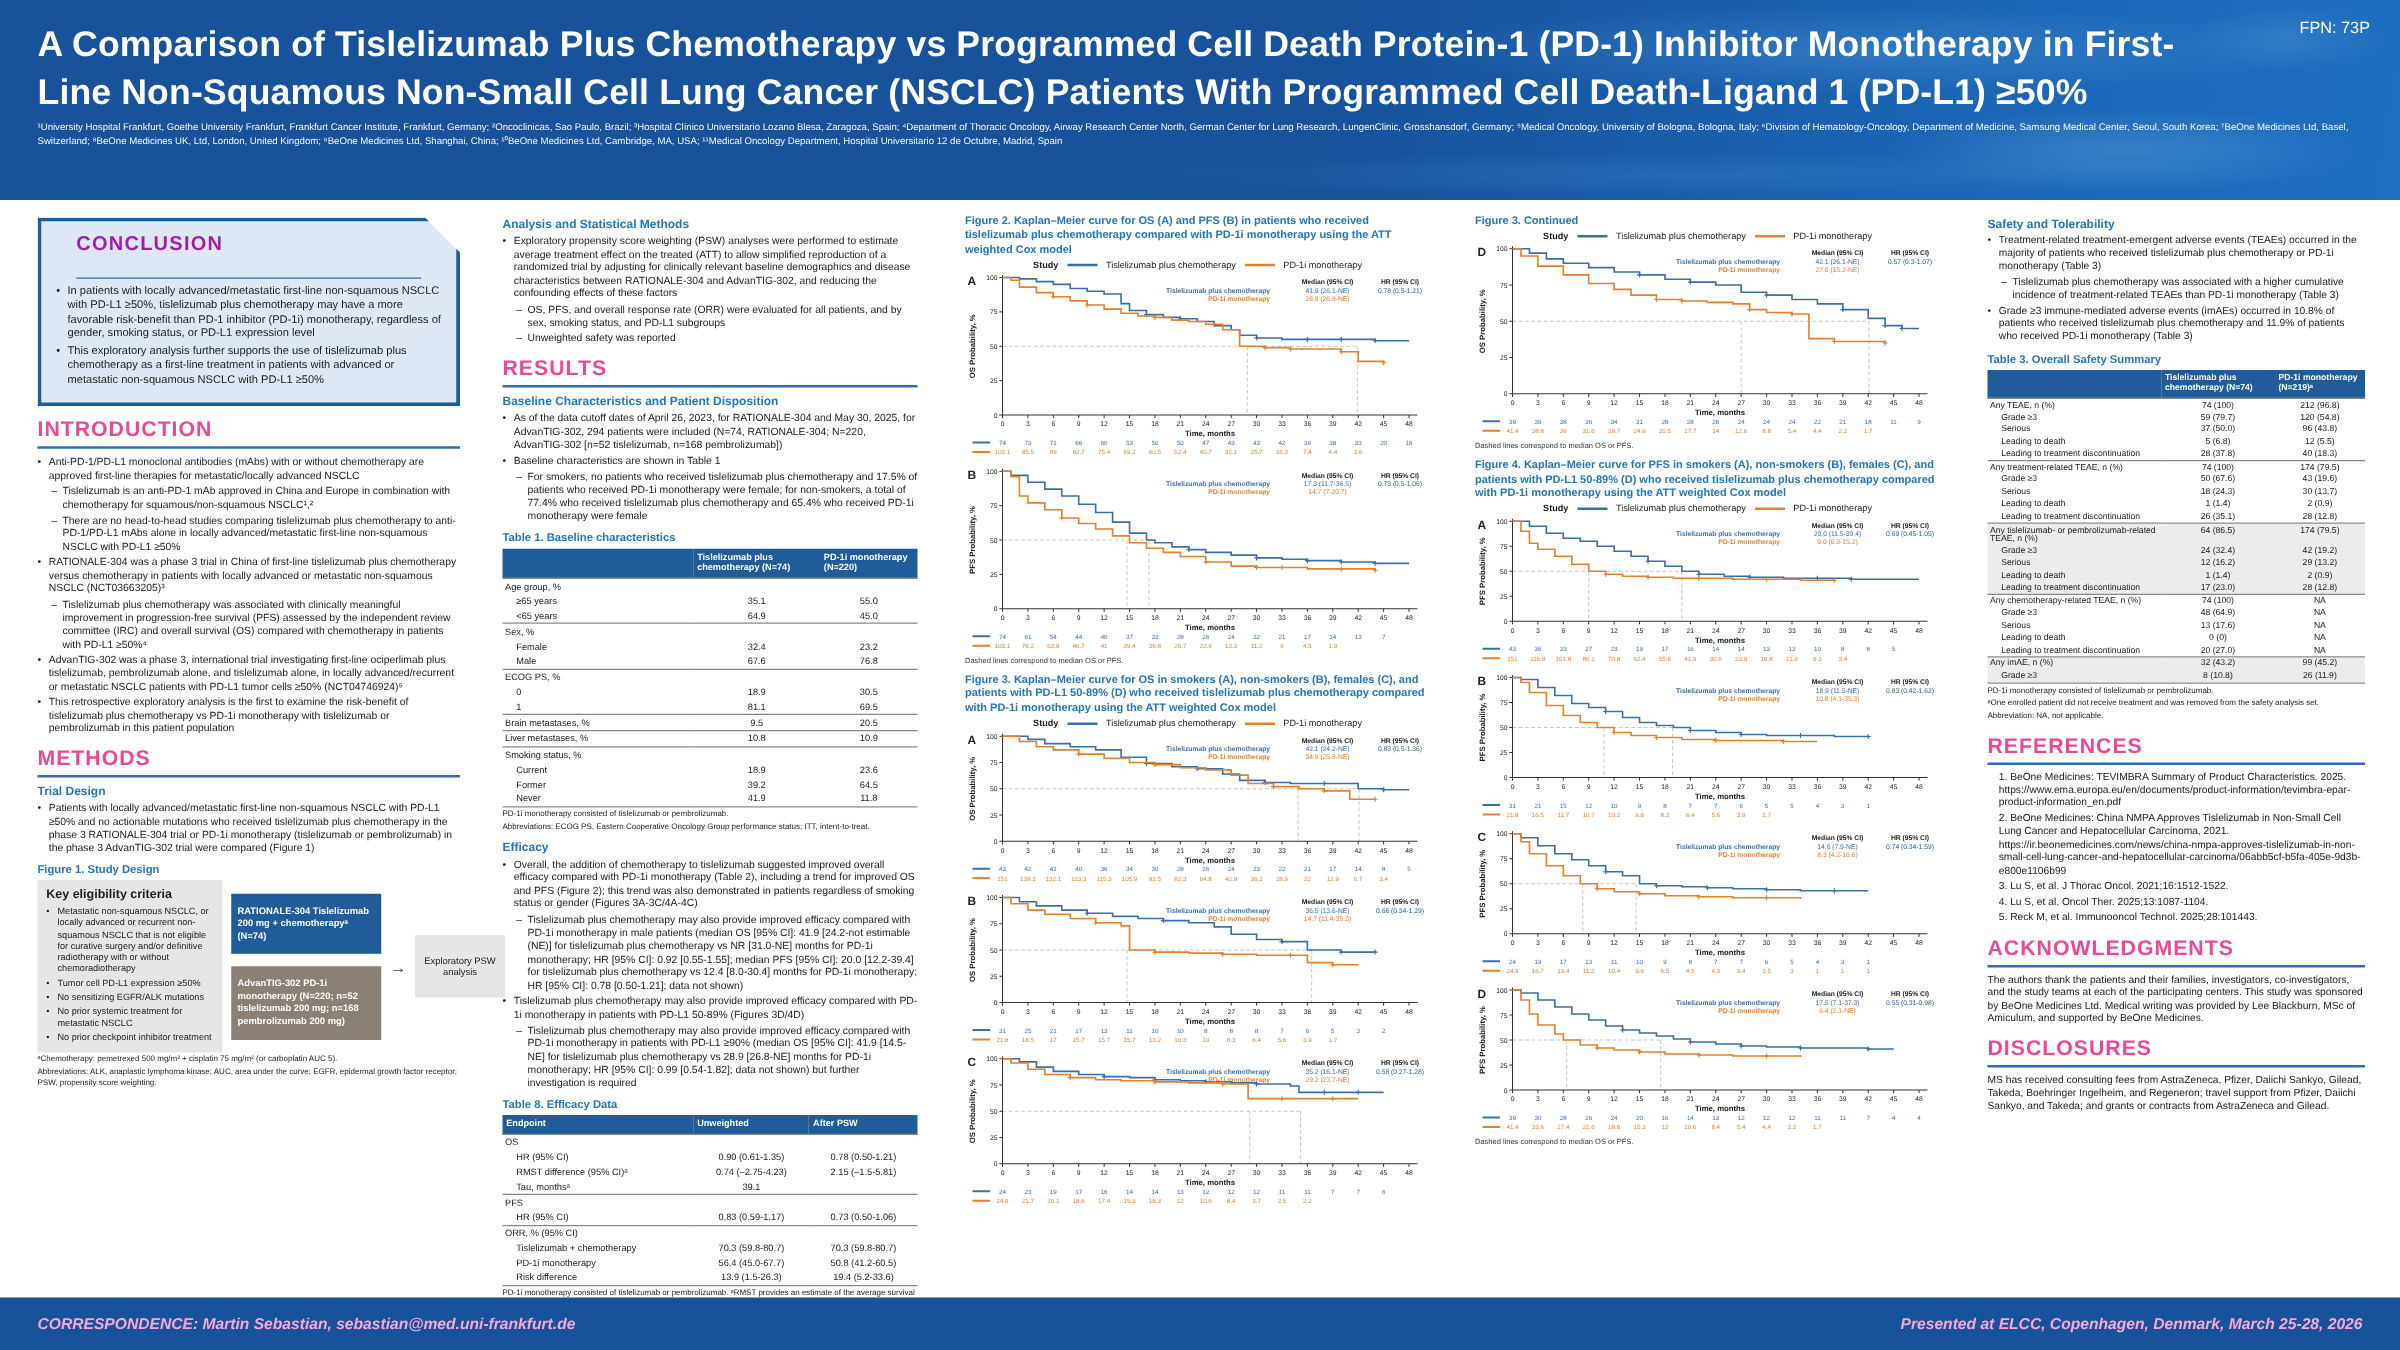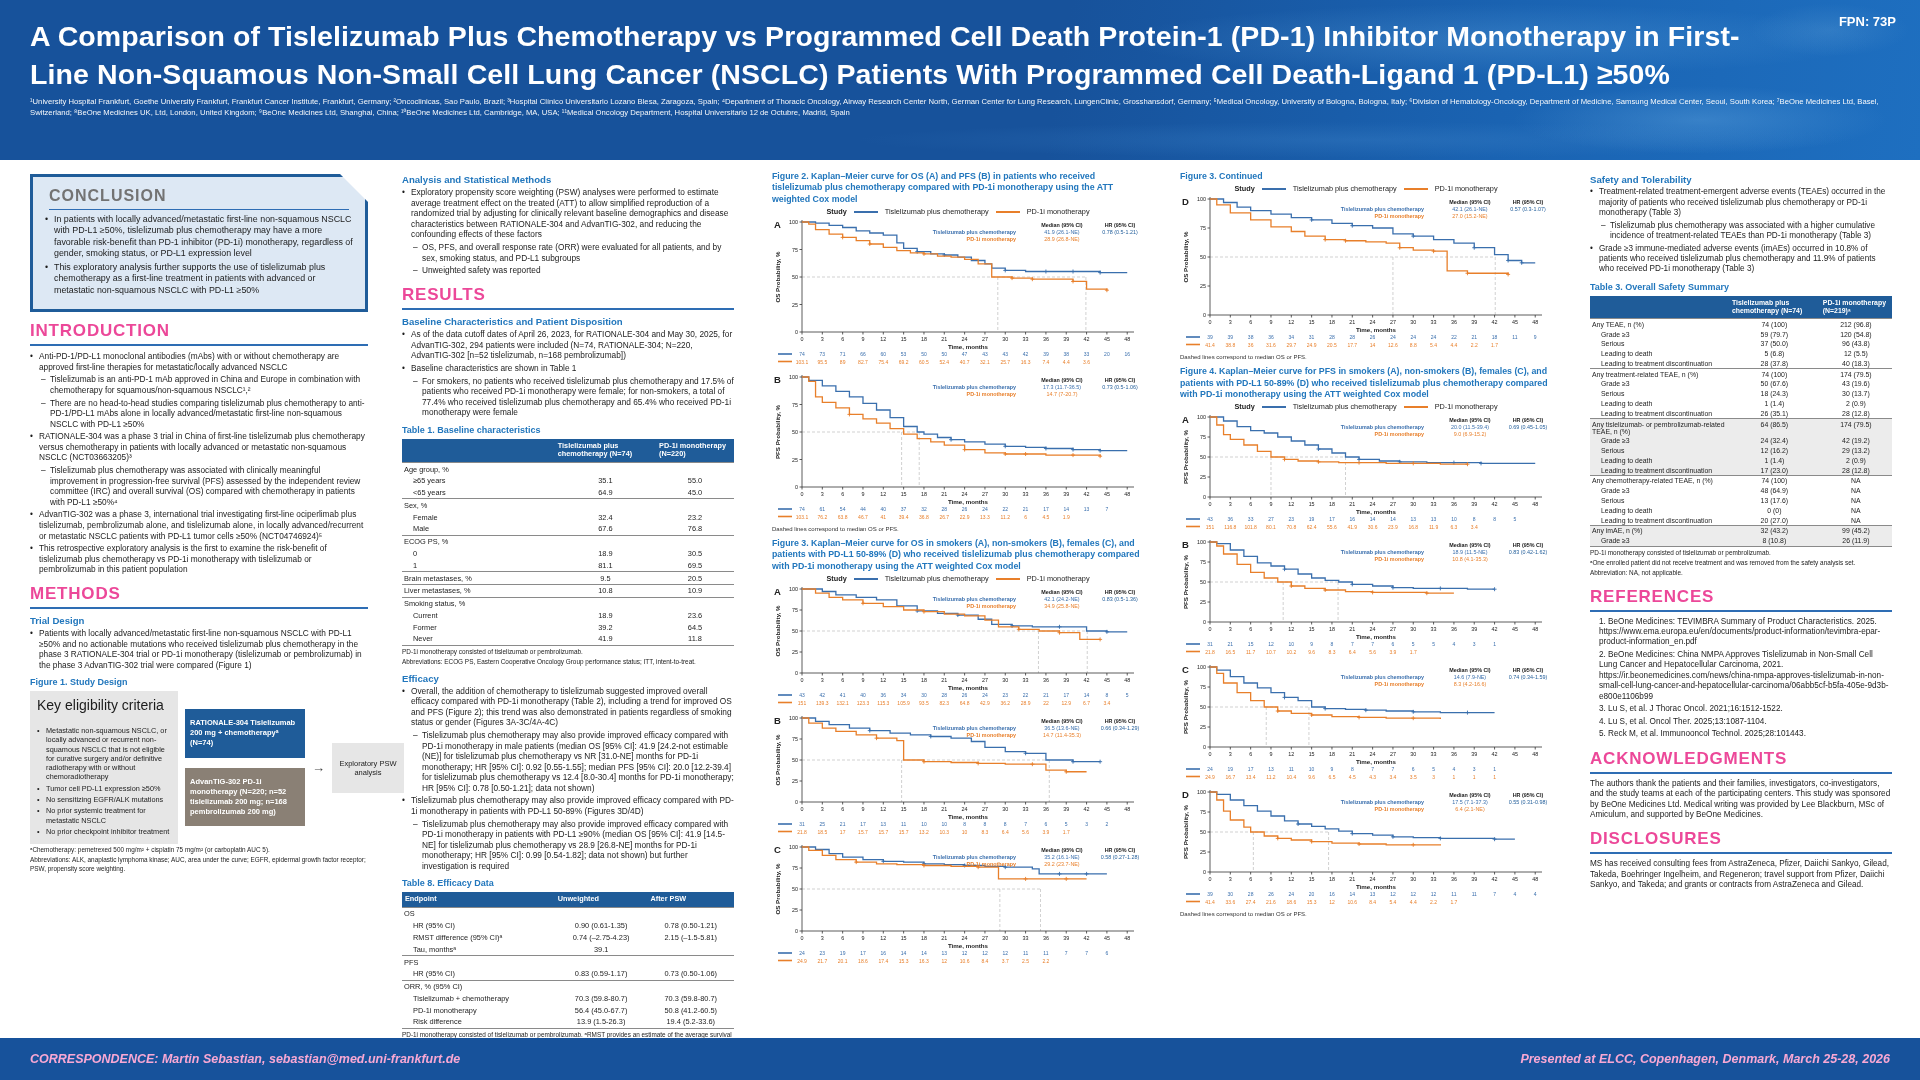"FPN: 73P" .fpn { font-weight: bold -> normal }
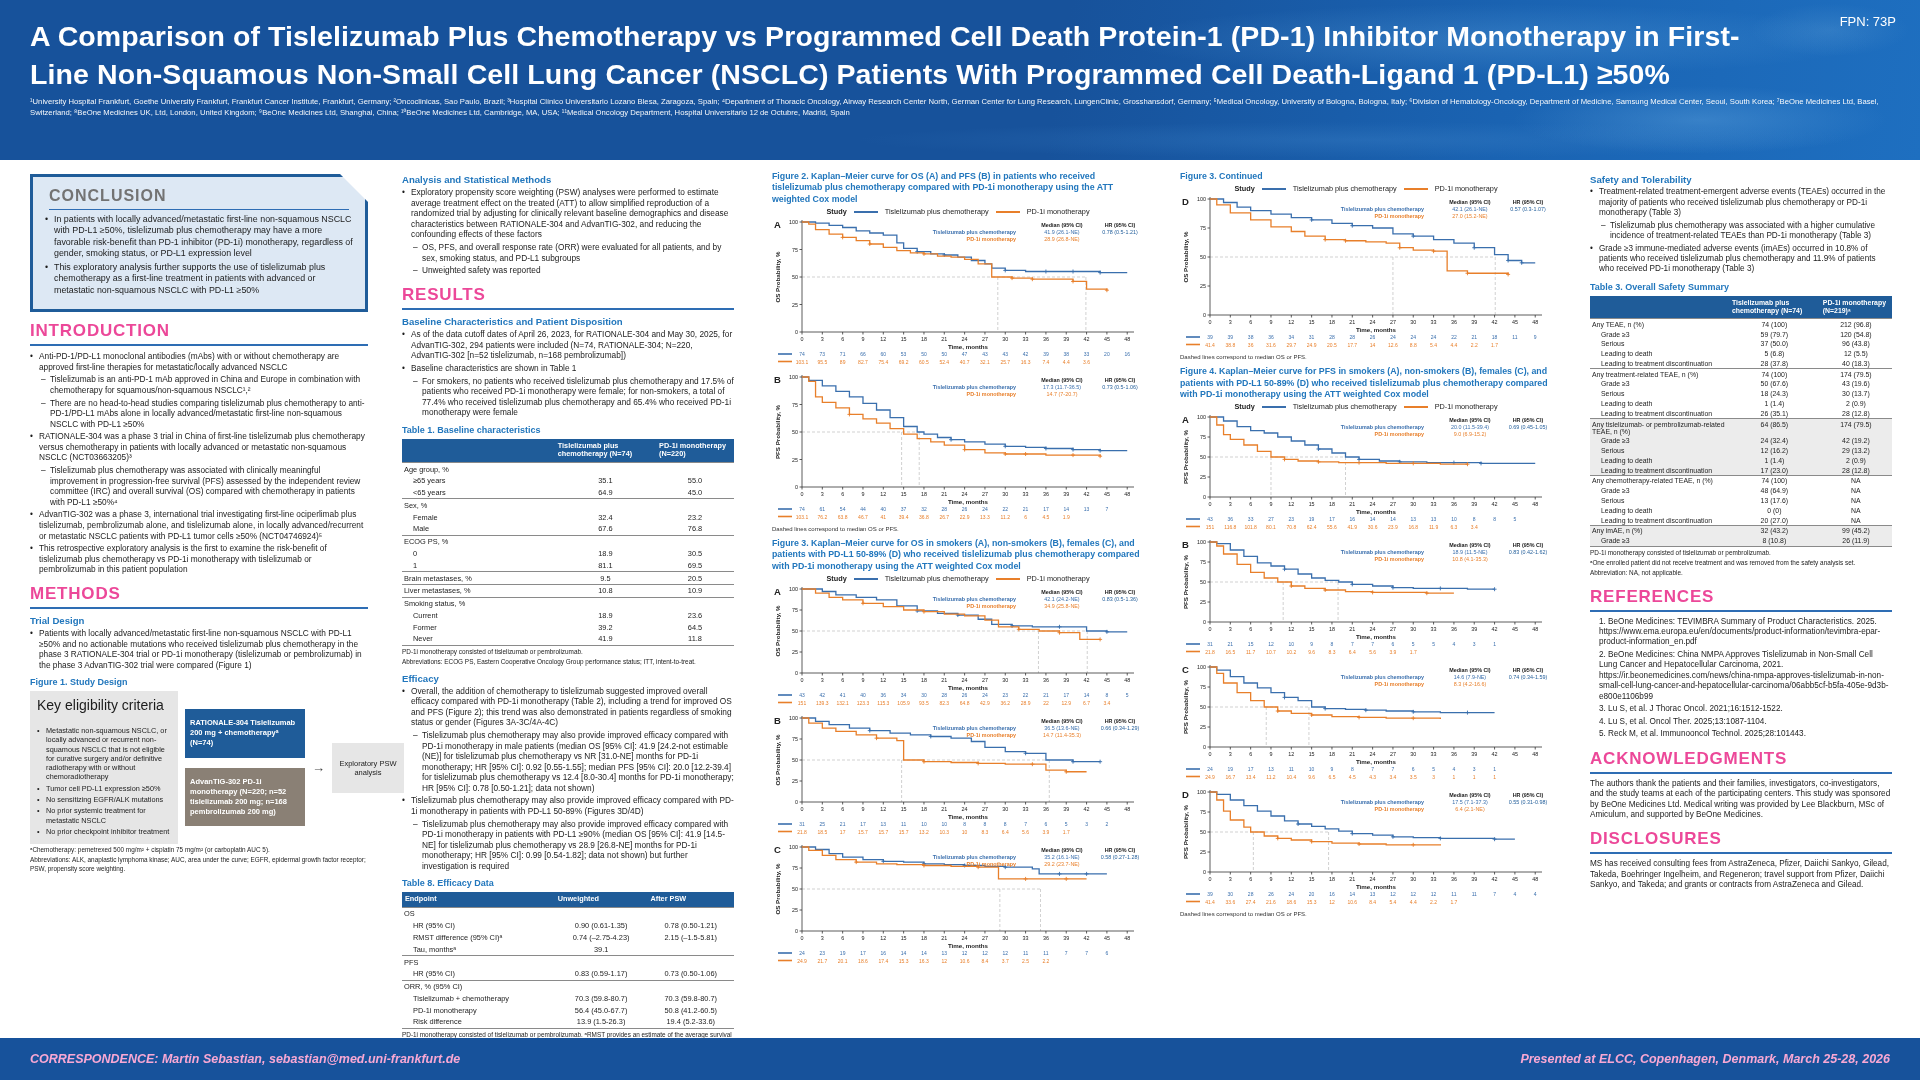"CONCLUSION" .concl h2 { color: #737373 -> #a21caf; margin: 2px 4px 4px -> 2px 16px 4px; padding-bottom: 4px -> 17px }
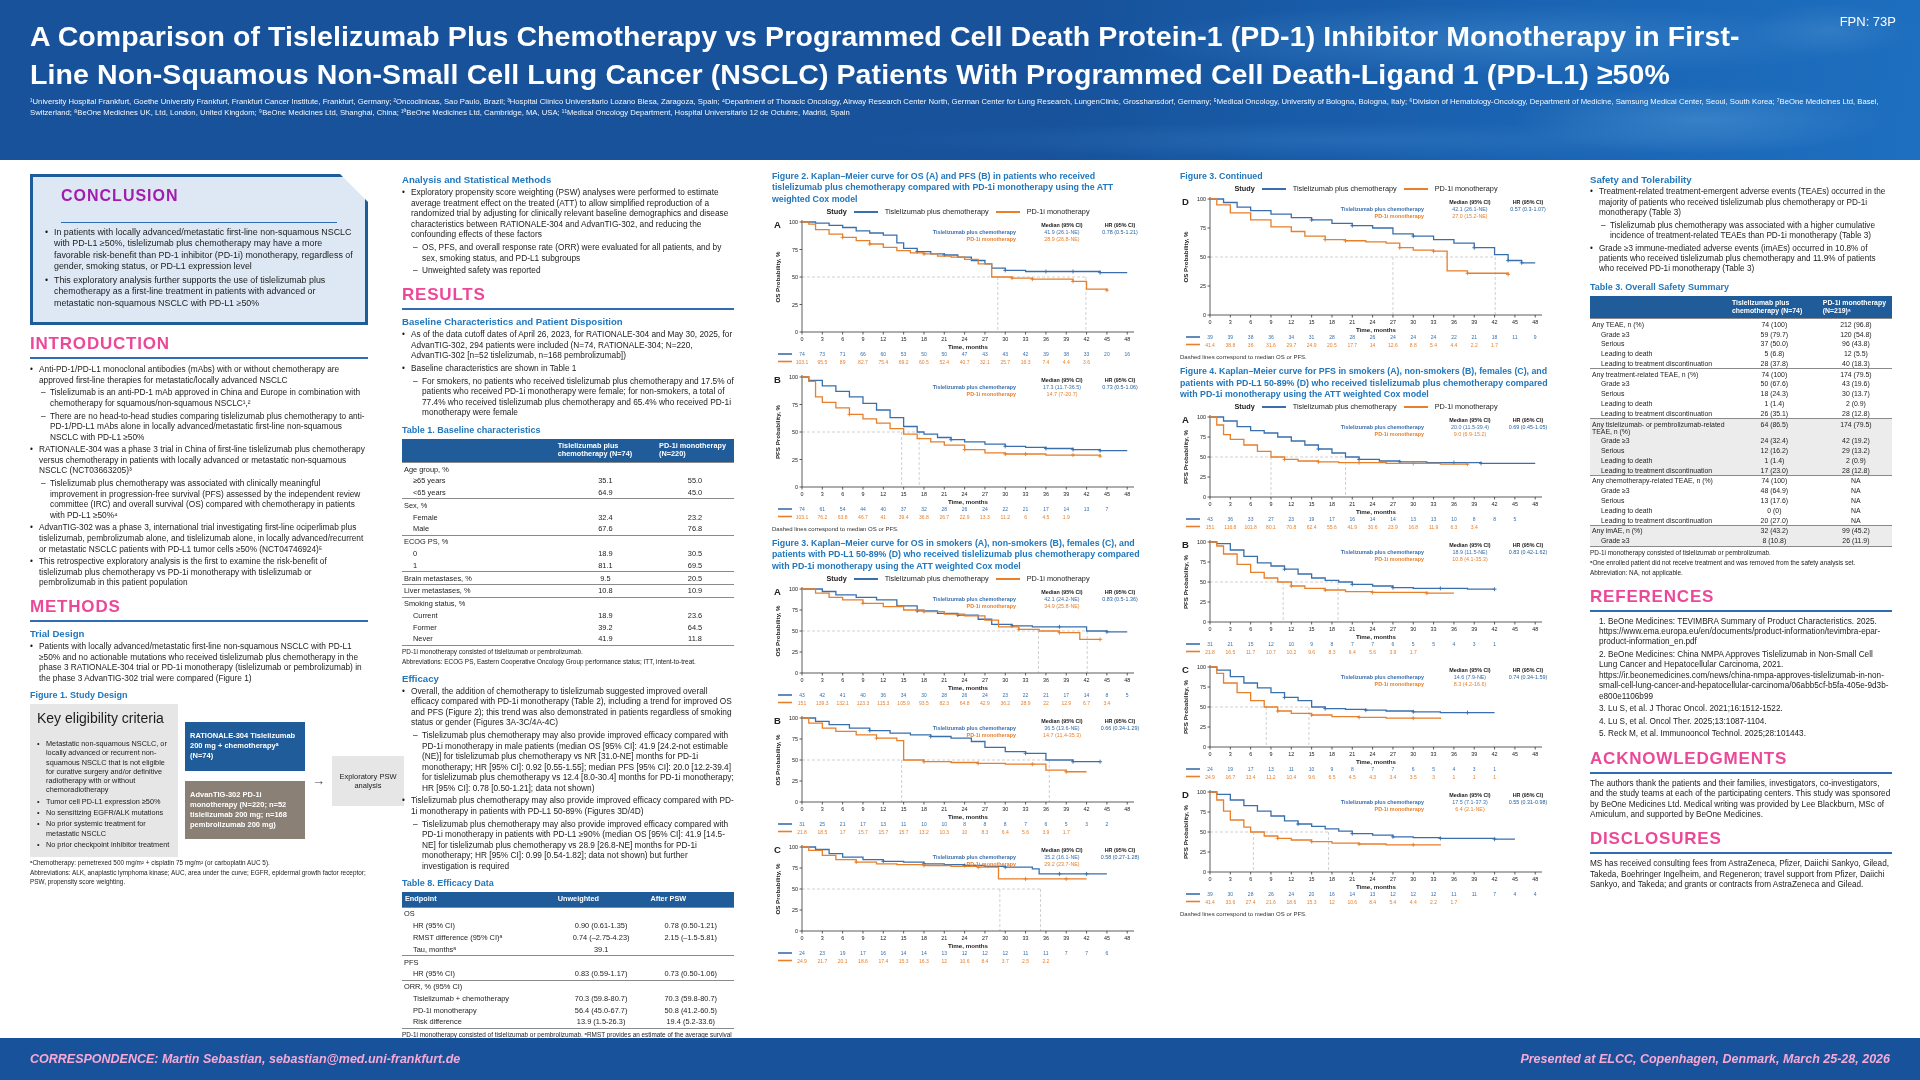"Key eligibility criteria" .elig .h { font-size: 14px -> 10px; font-weight: normal -> bold; margin-bottom: 13px -> 3px }
